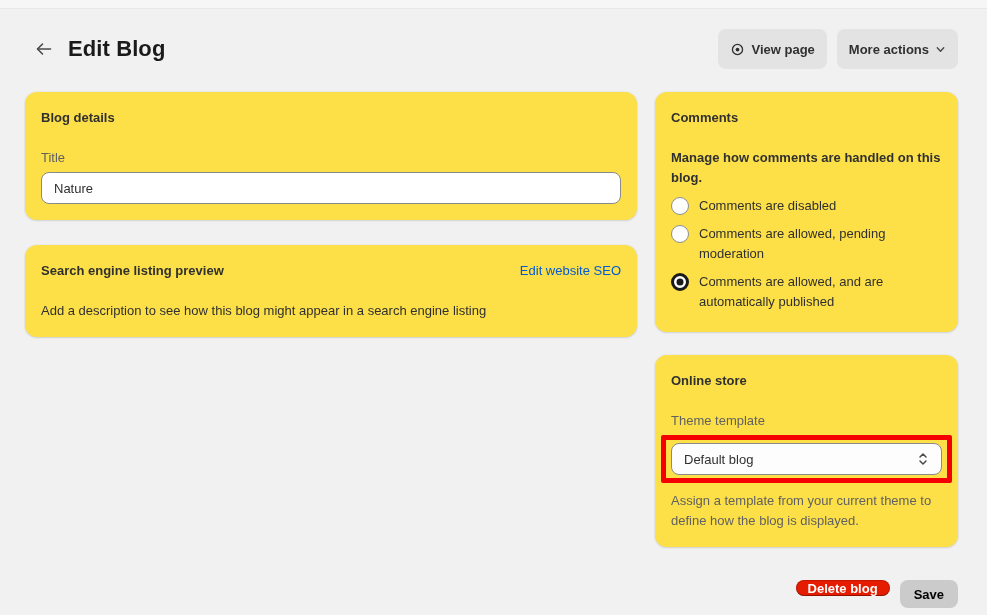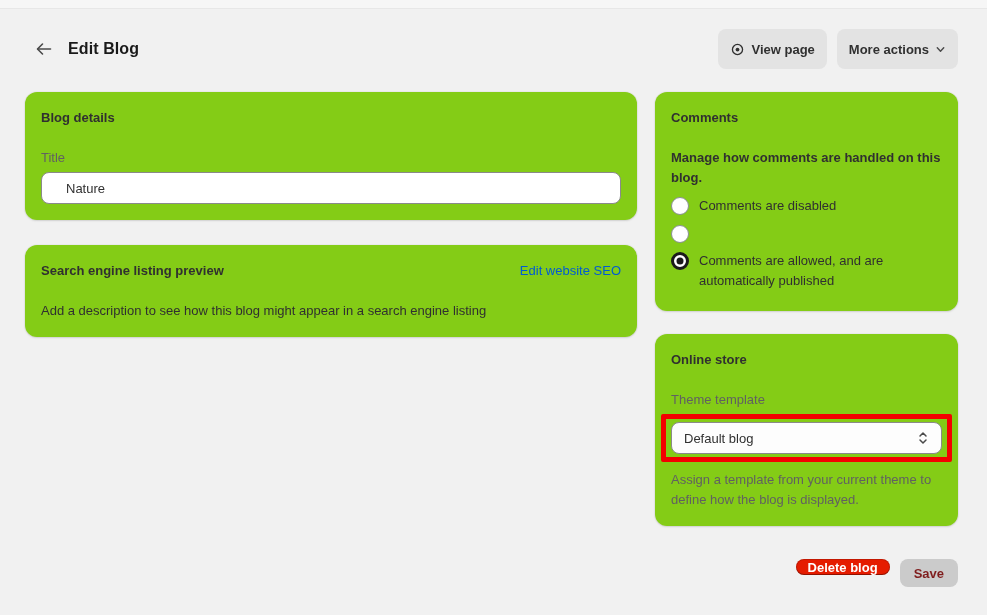"Edit Blog" .page-title { font-size: 16px -> 22px }
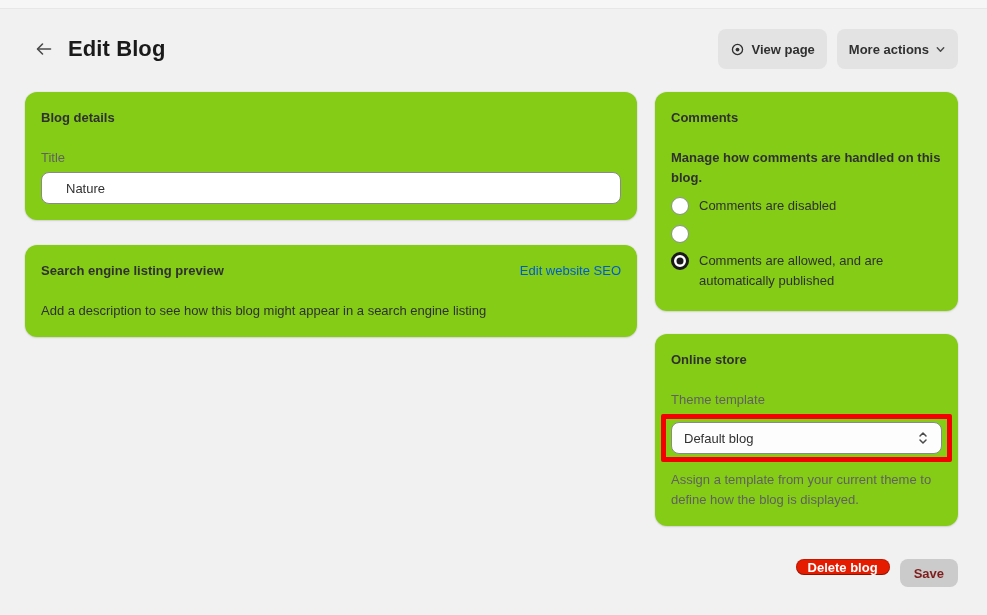"Blog details" .card { background: #84cc16 -> #fde047 }
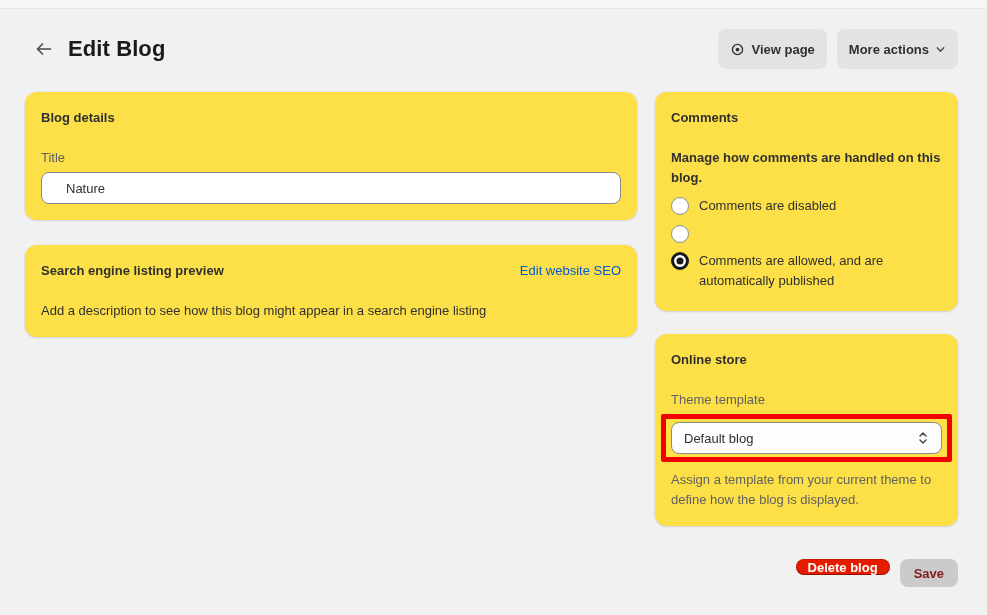"Nature" .text-input { padding: 0 24px -> 0 12px }
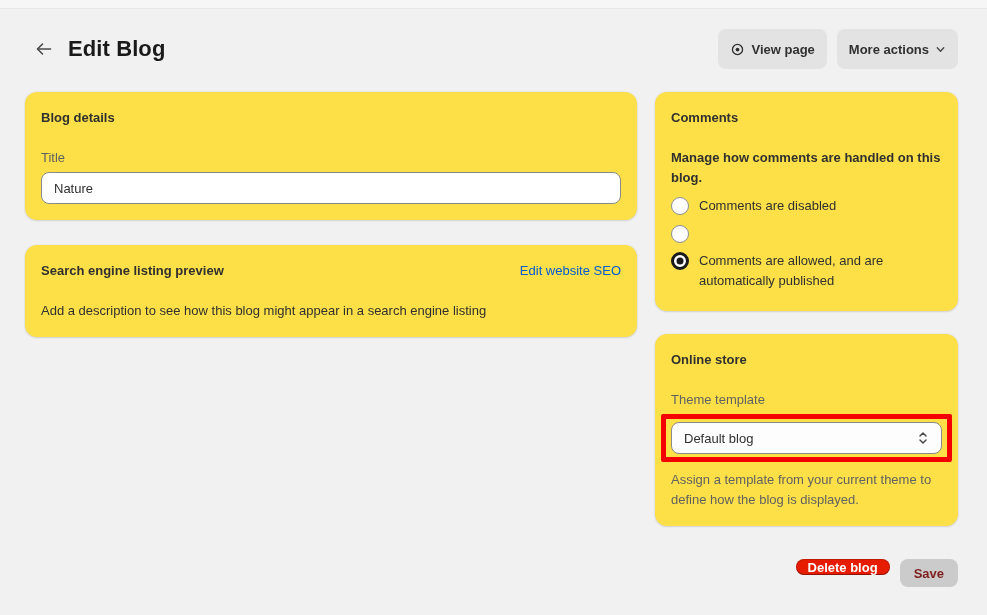"Comments are allowed, pending moderation" span.radio-label { html: none -> <span>Comments are allowed, pending moderation</span> }
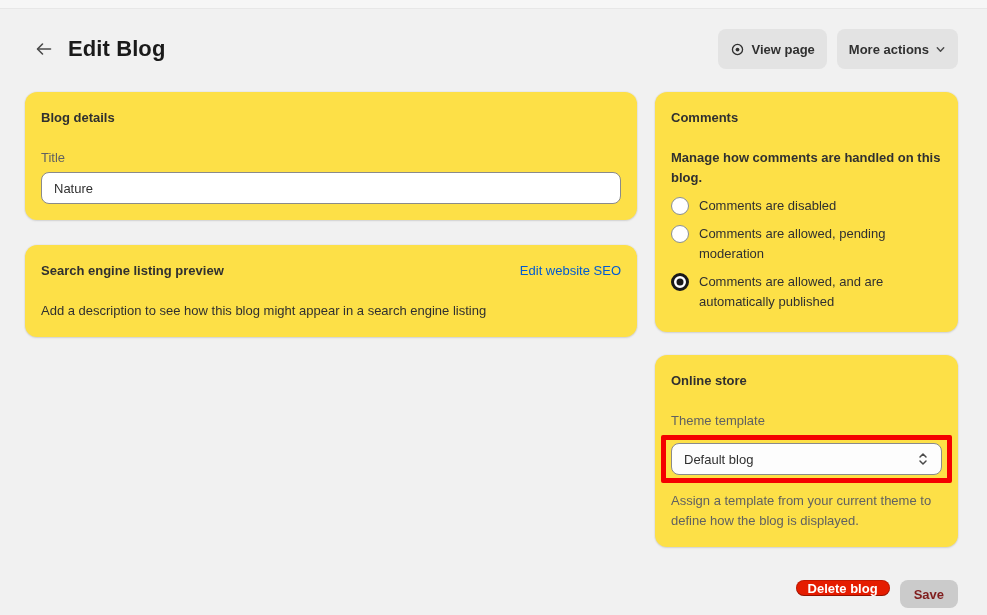"Save" .btn-save { color: #7f1d1d -> #000000 }
